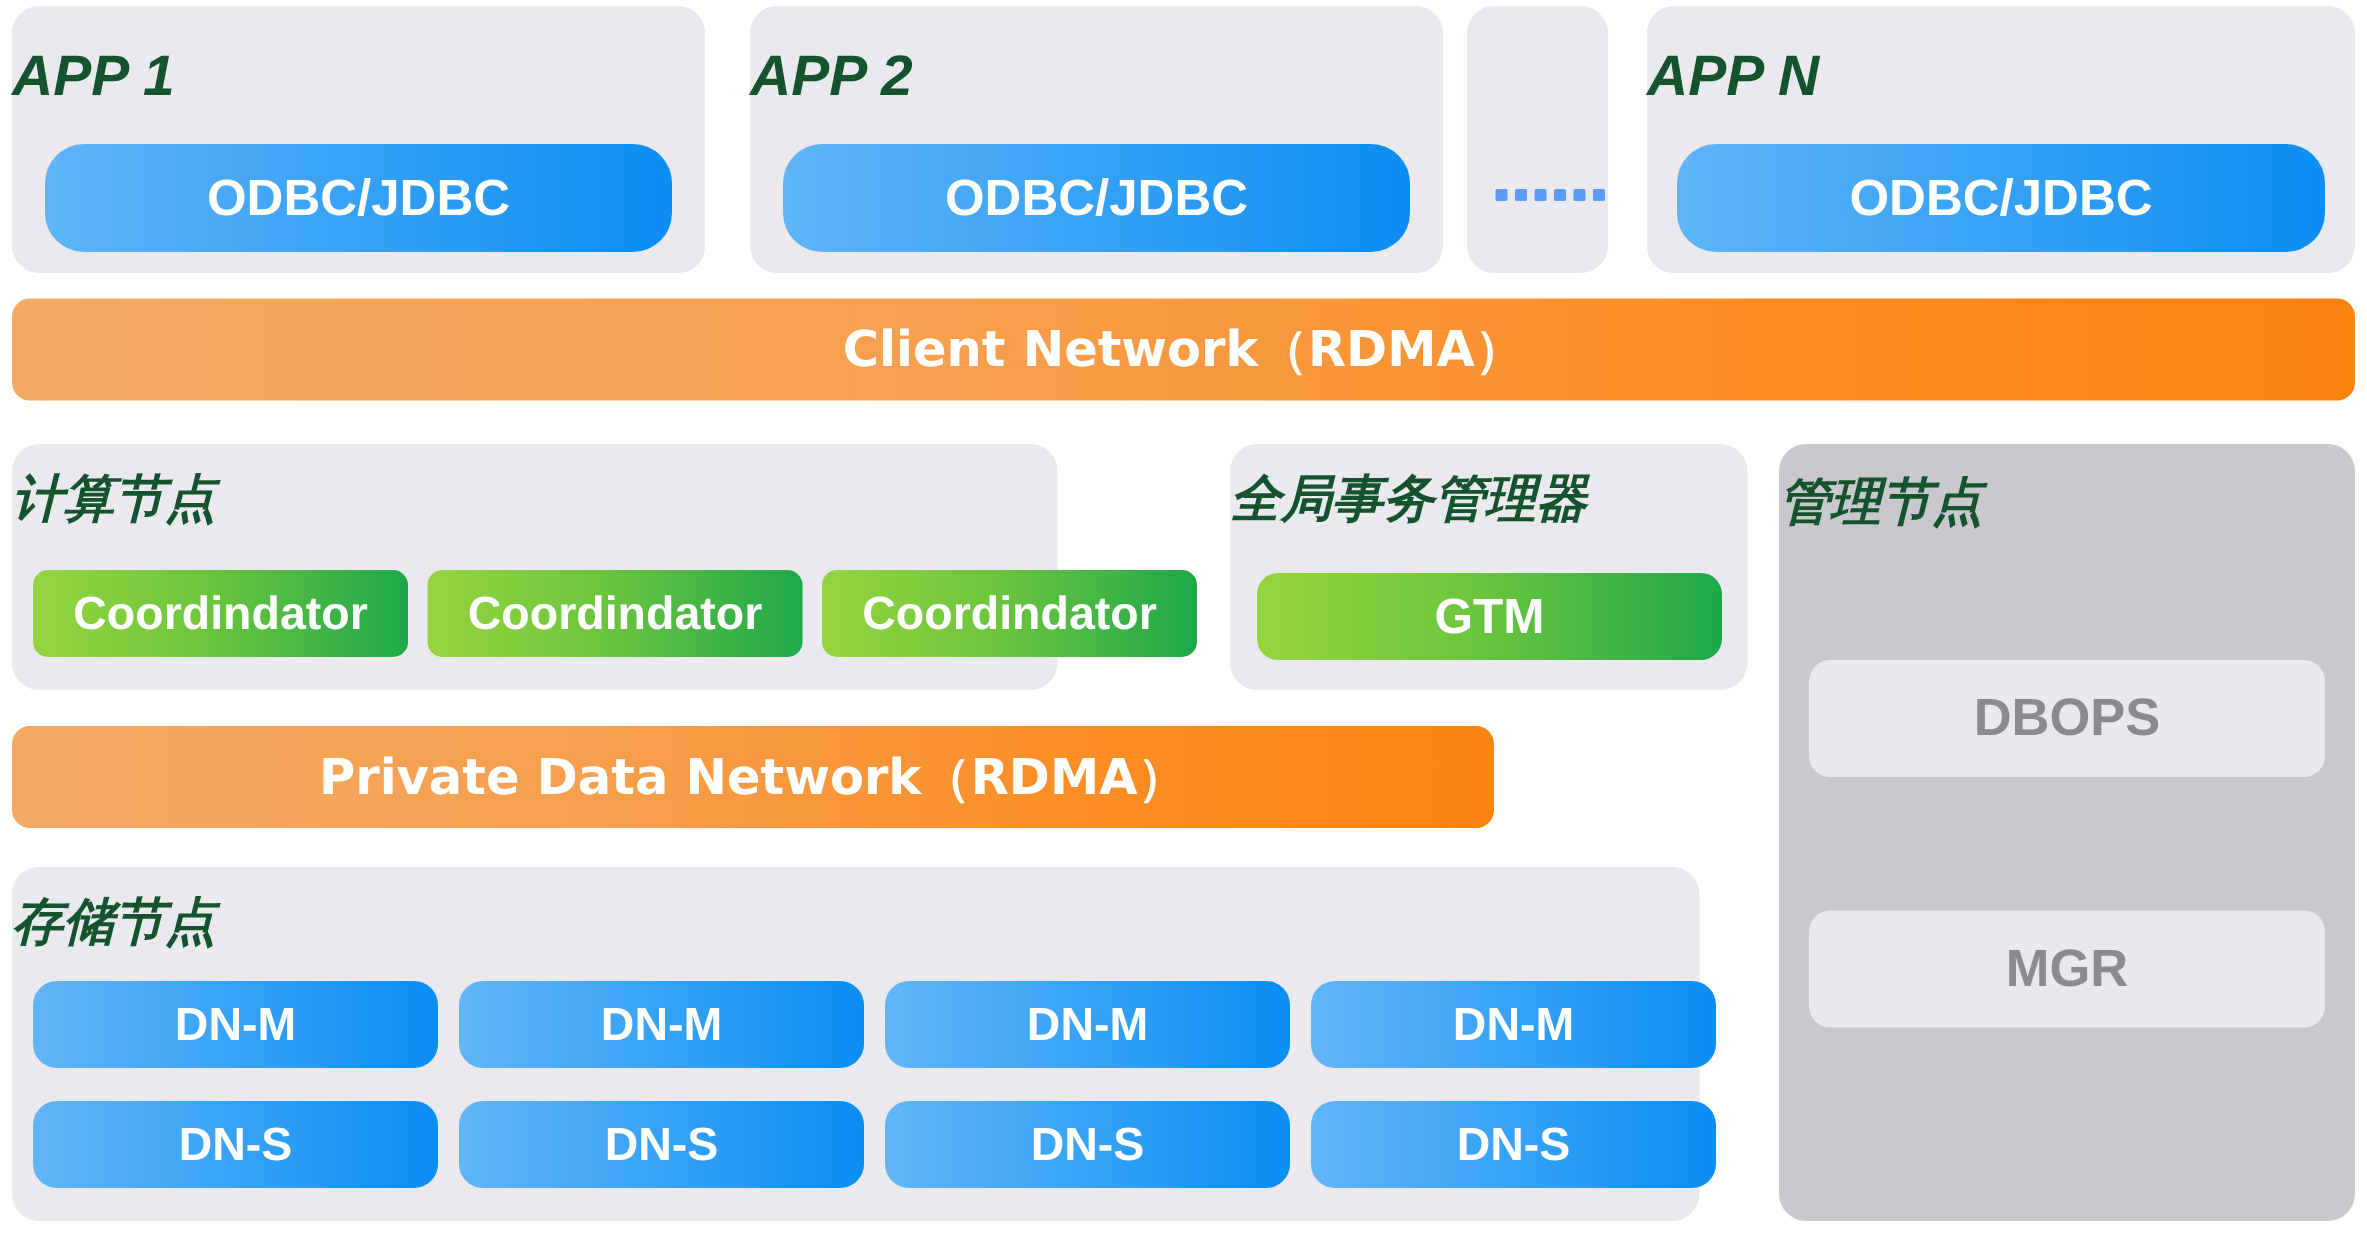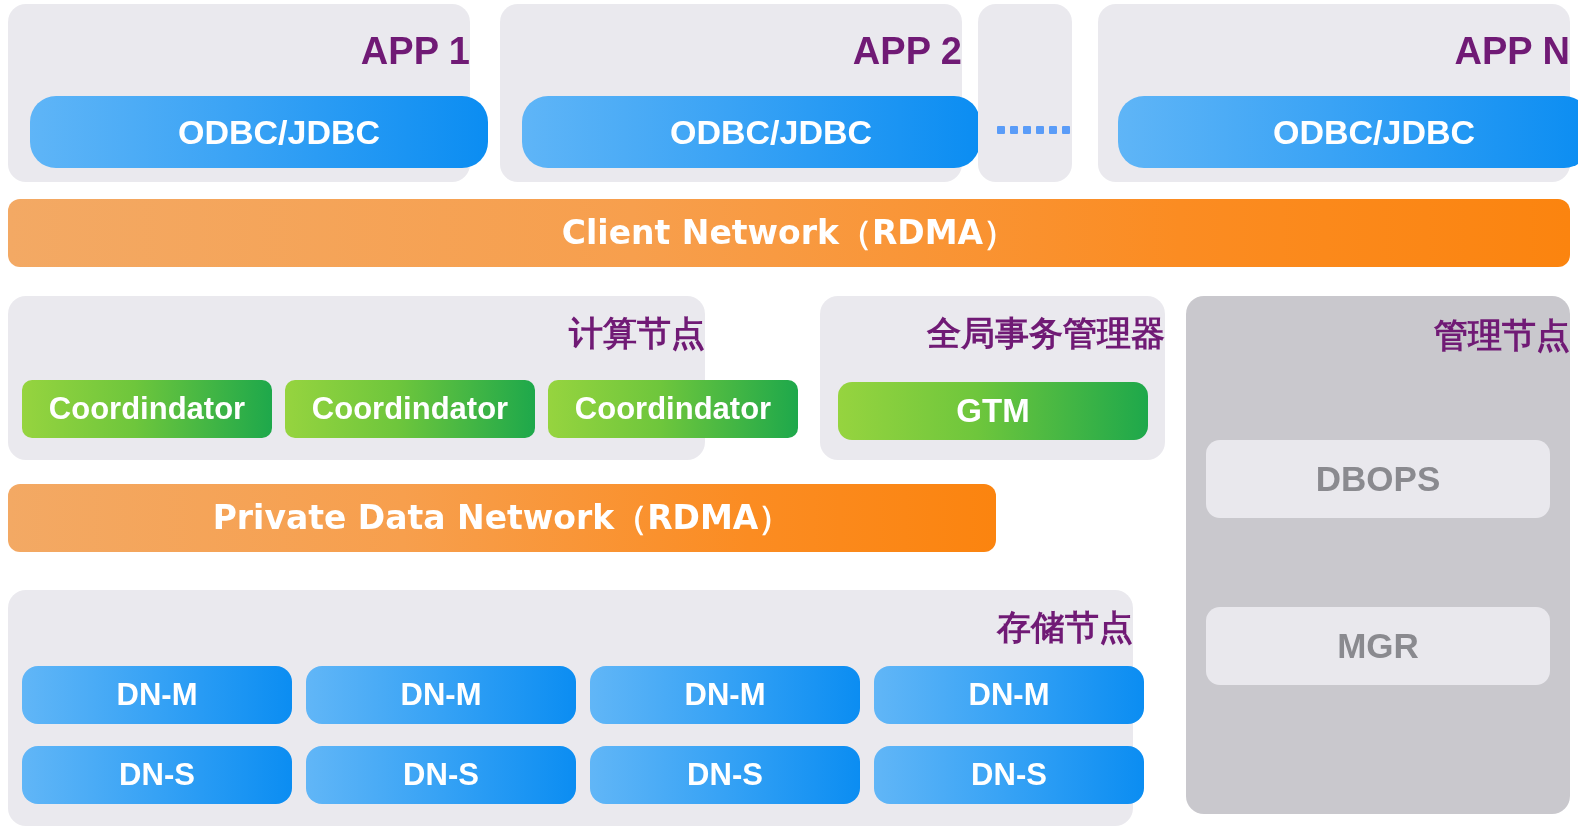"APP 1" .panel-title { color: #701a75 -> #14532d; font-style: none -> italic; text-align: right -> left }
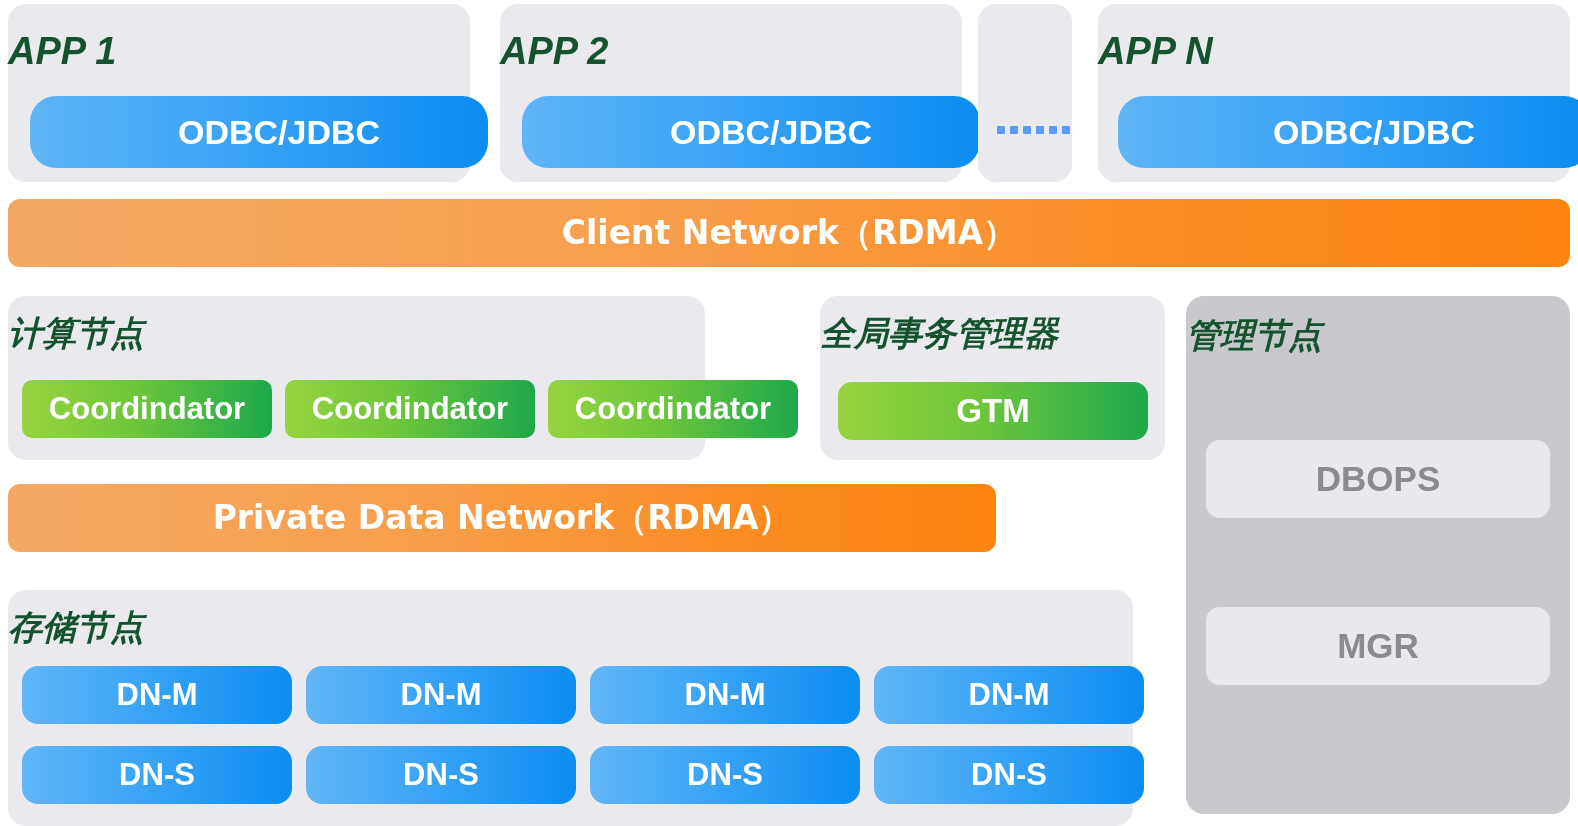"ODBC/JDBC" .chip-blue { padding-left: 40px -> none }
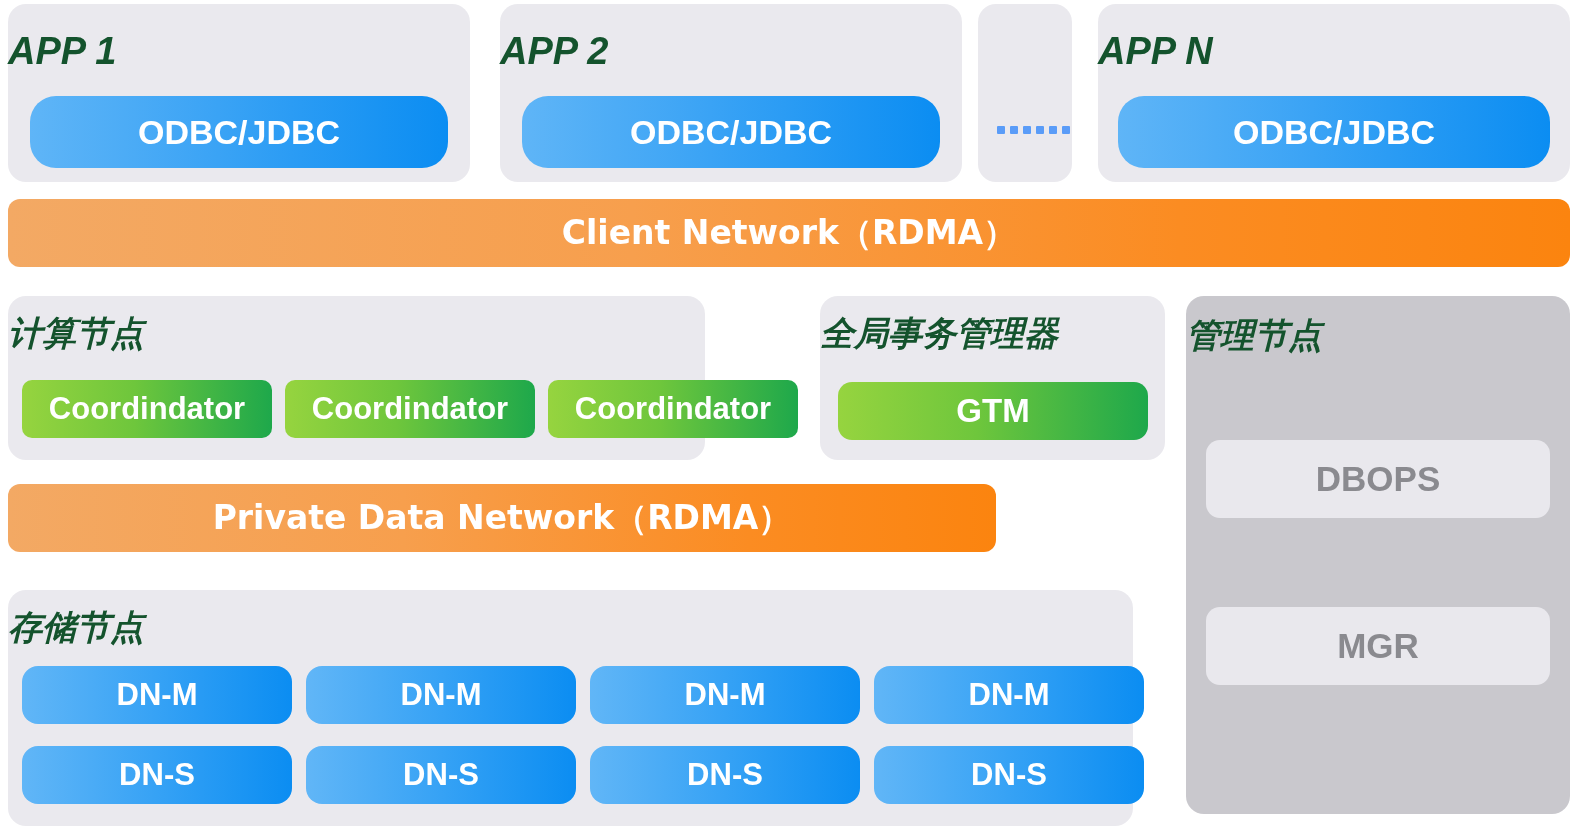"存储节点" div.abs { top: 590px -> 578px }
